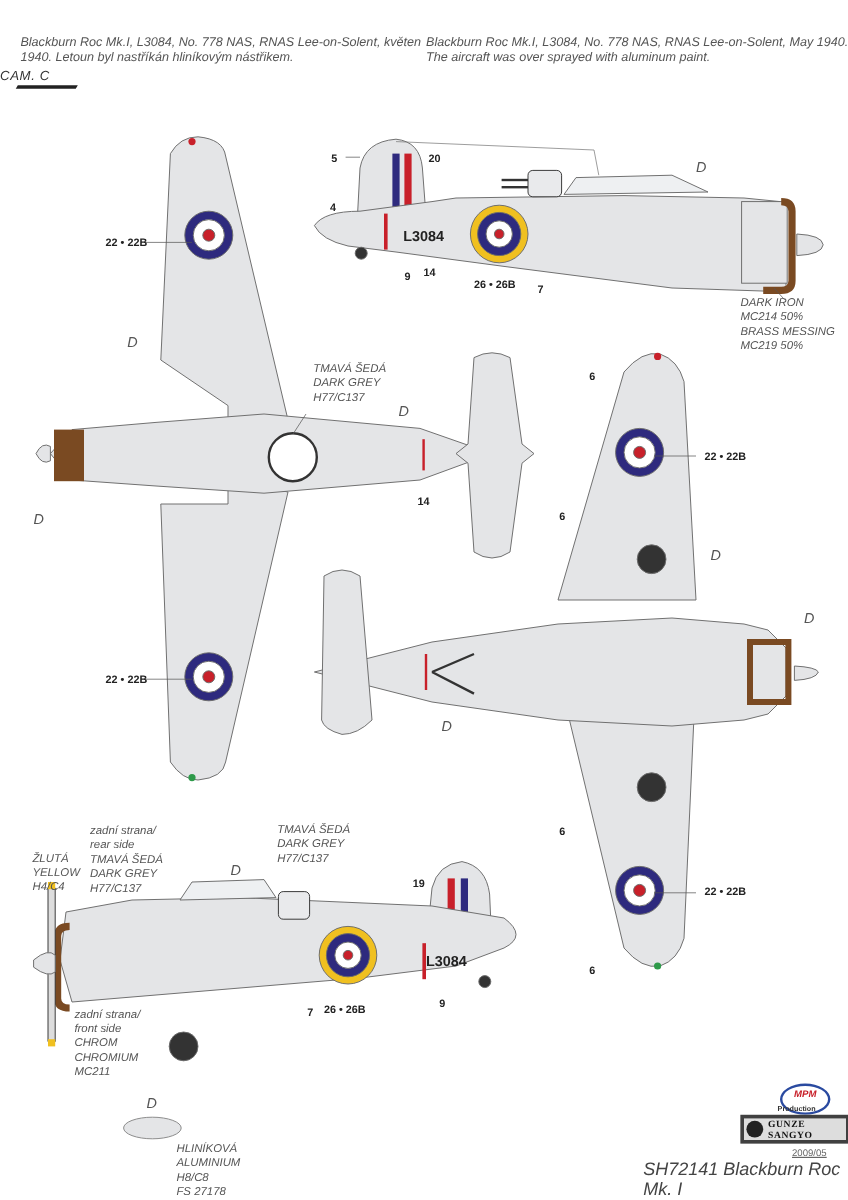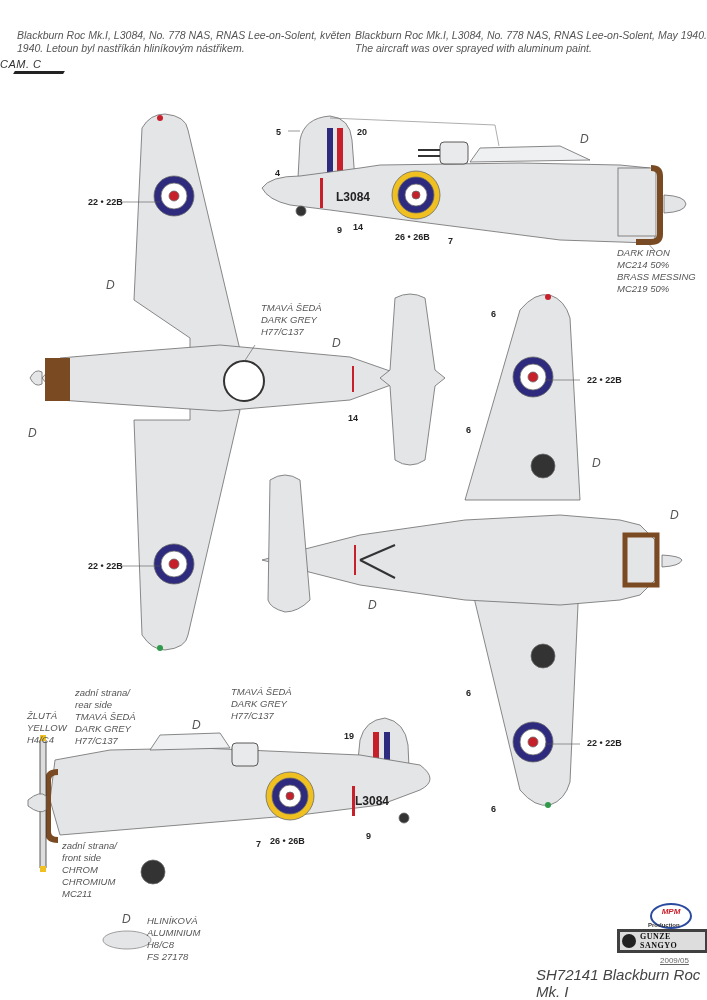"HLINÍKOVÁ" div.note { top: 915px -> 952px }
